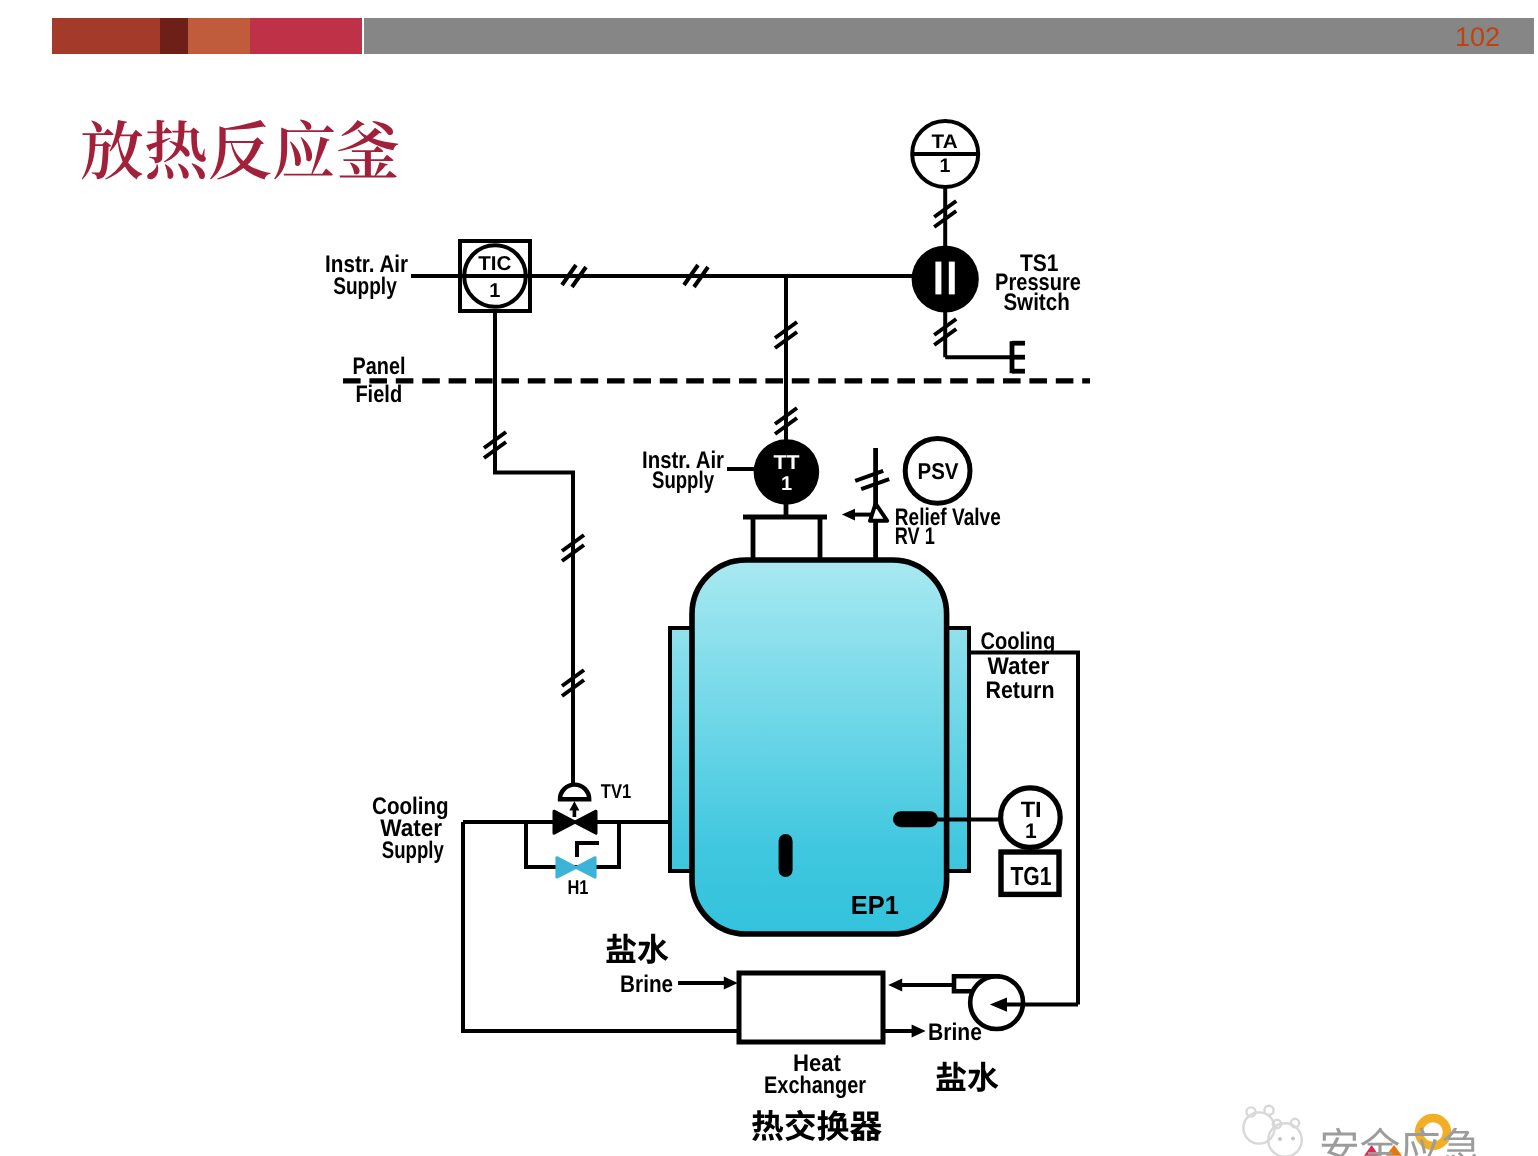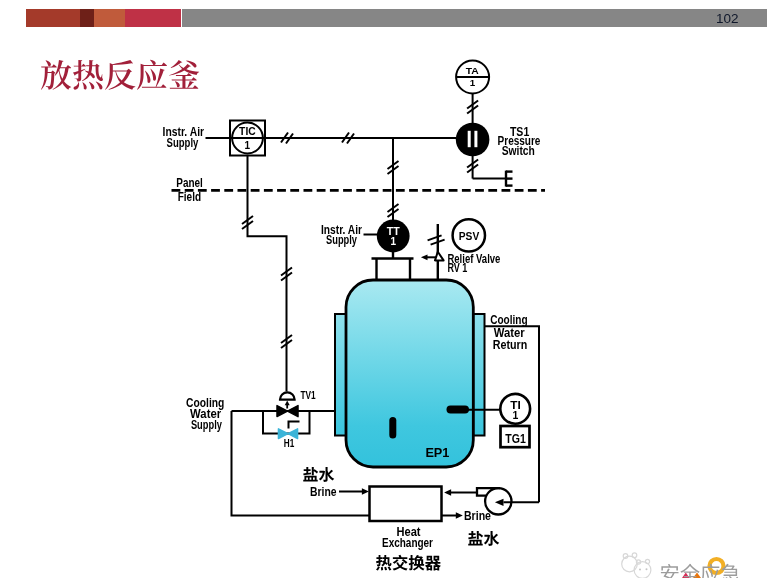"102" div { color: #0f172a -> #c2410c; text-align: left -> right }
